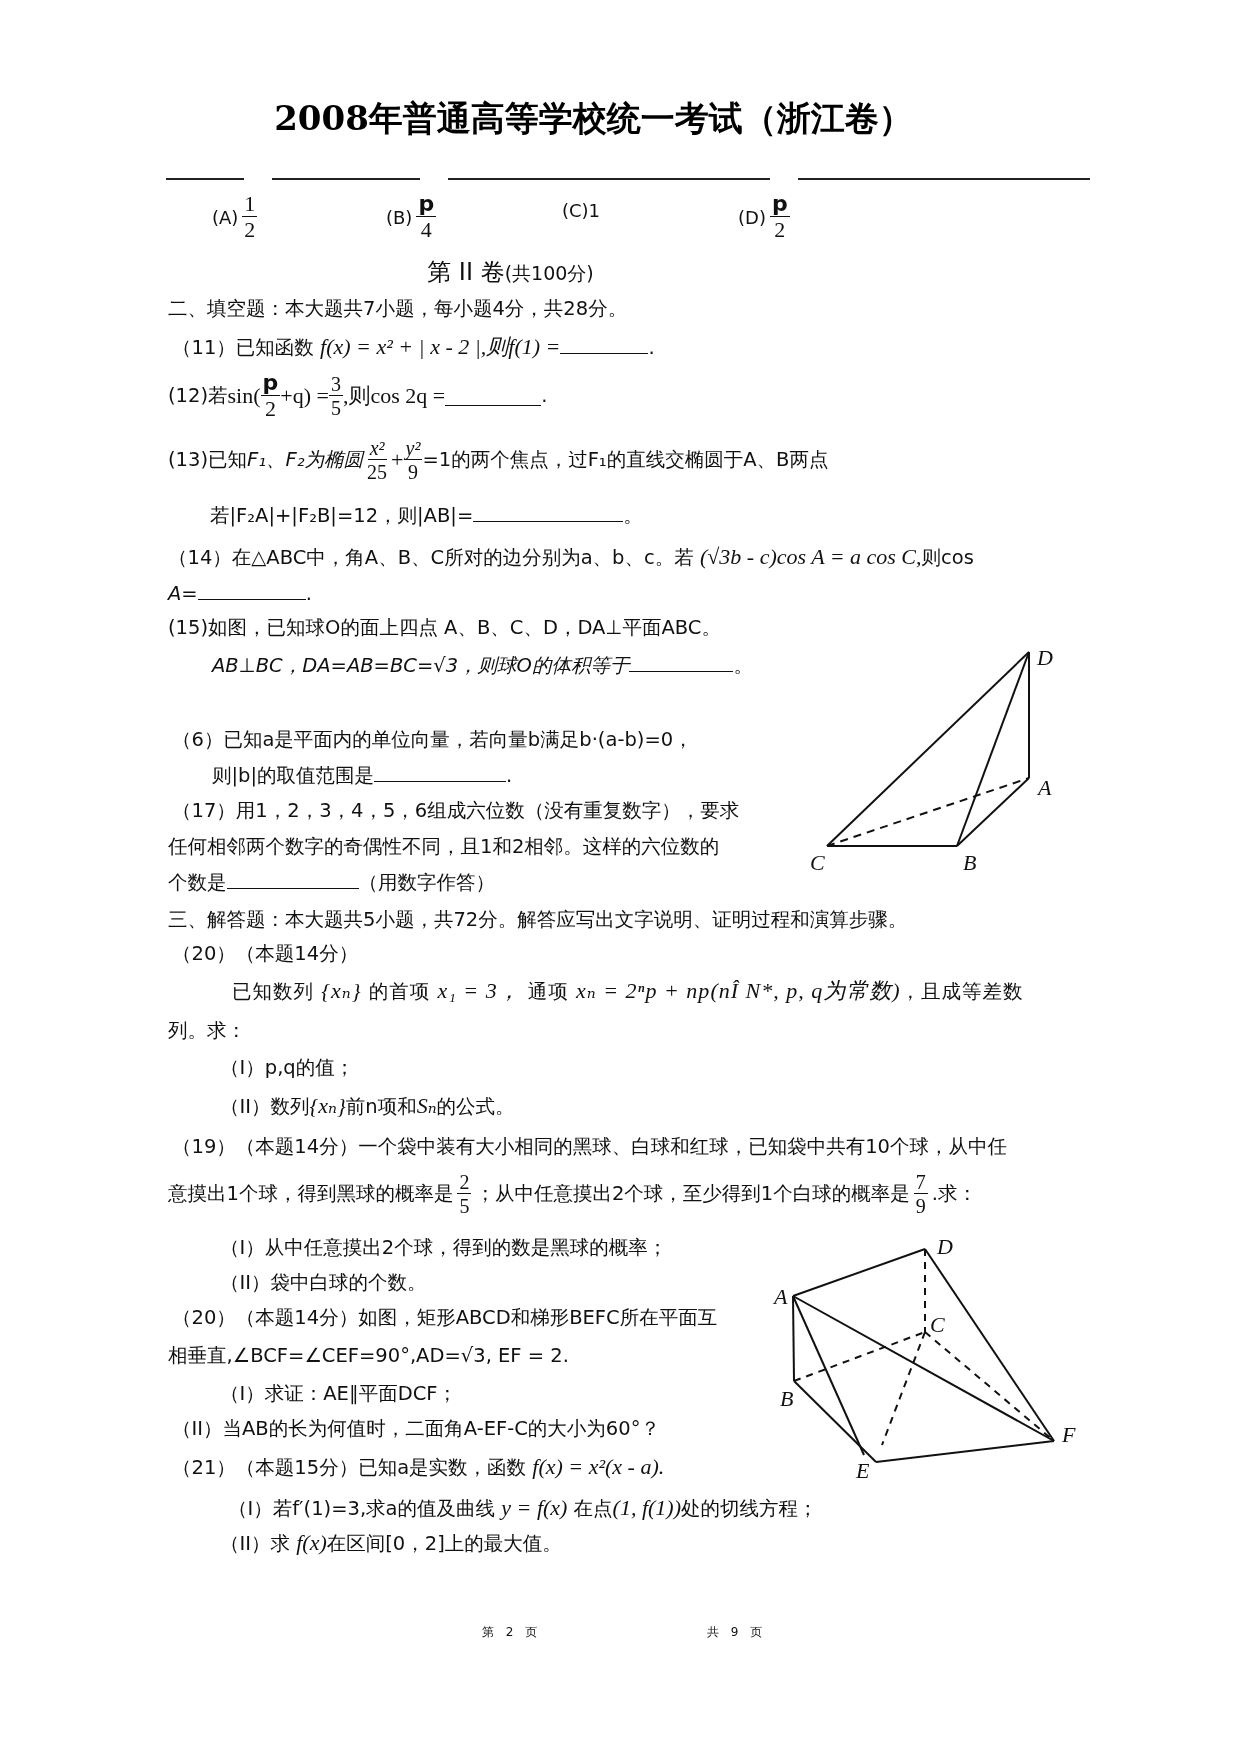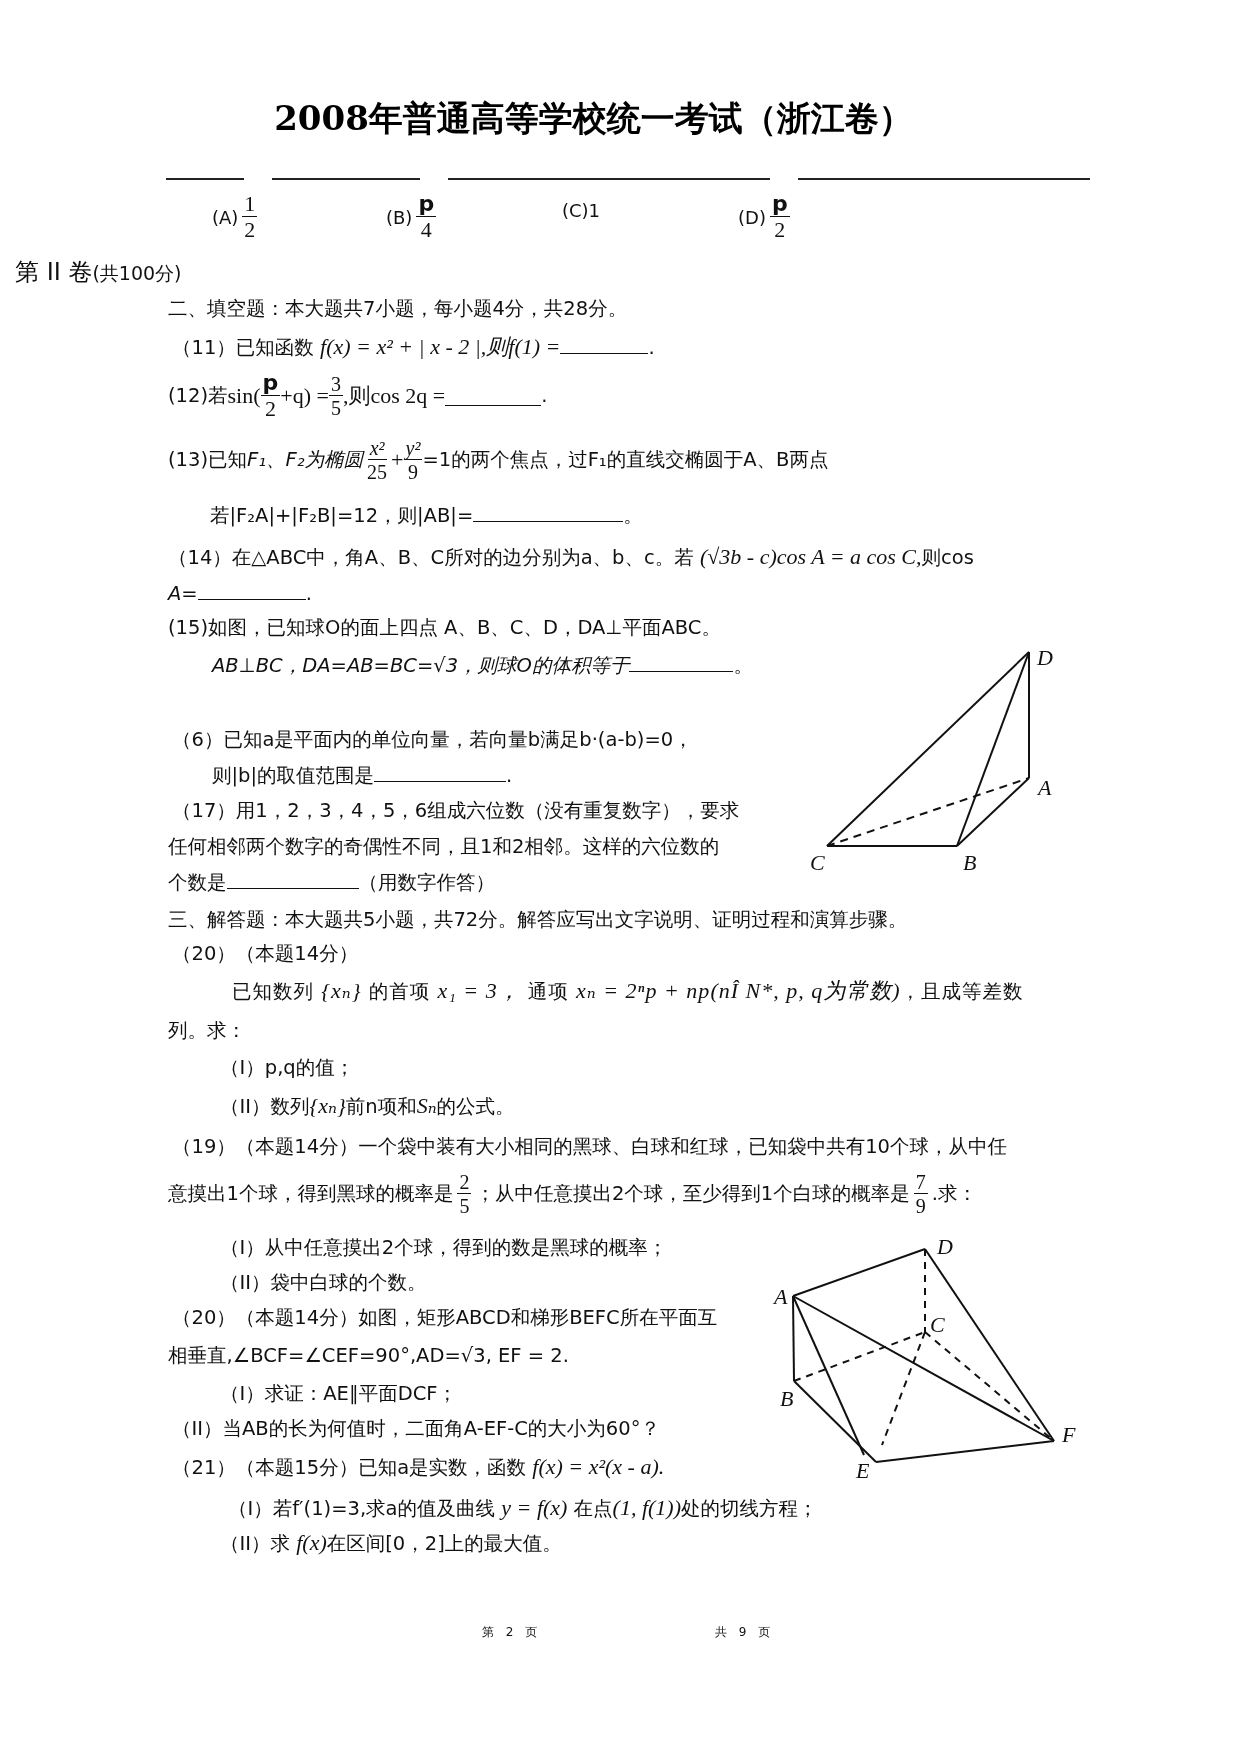"第 II 卷(共100分)" .sec2 { left: 15px -> 0; text-align: left -> center }
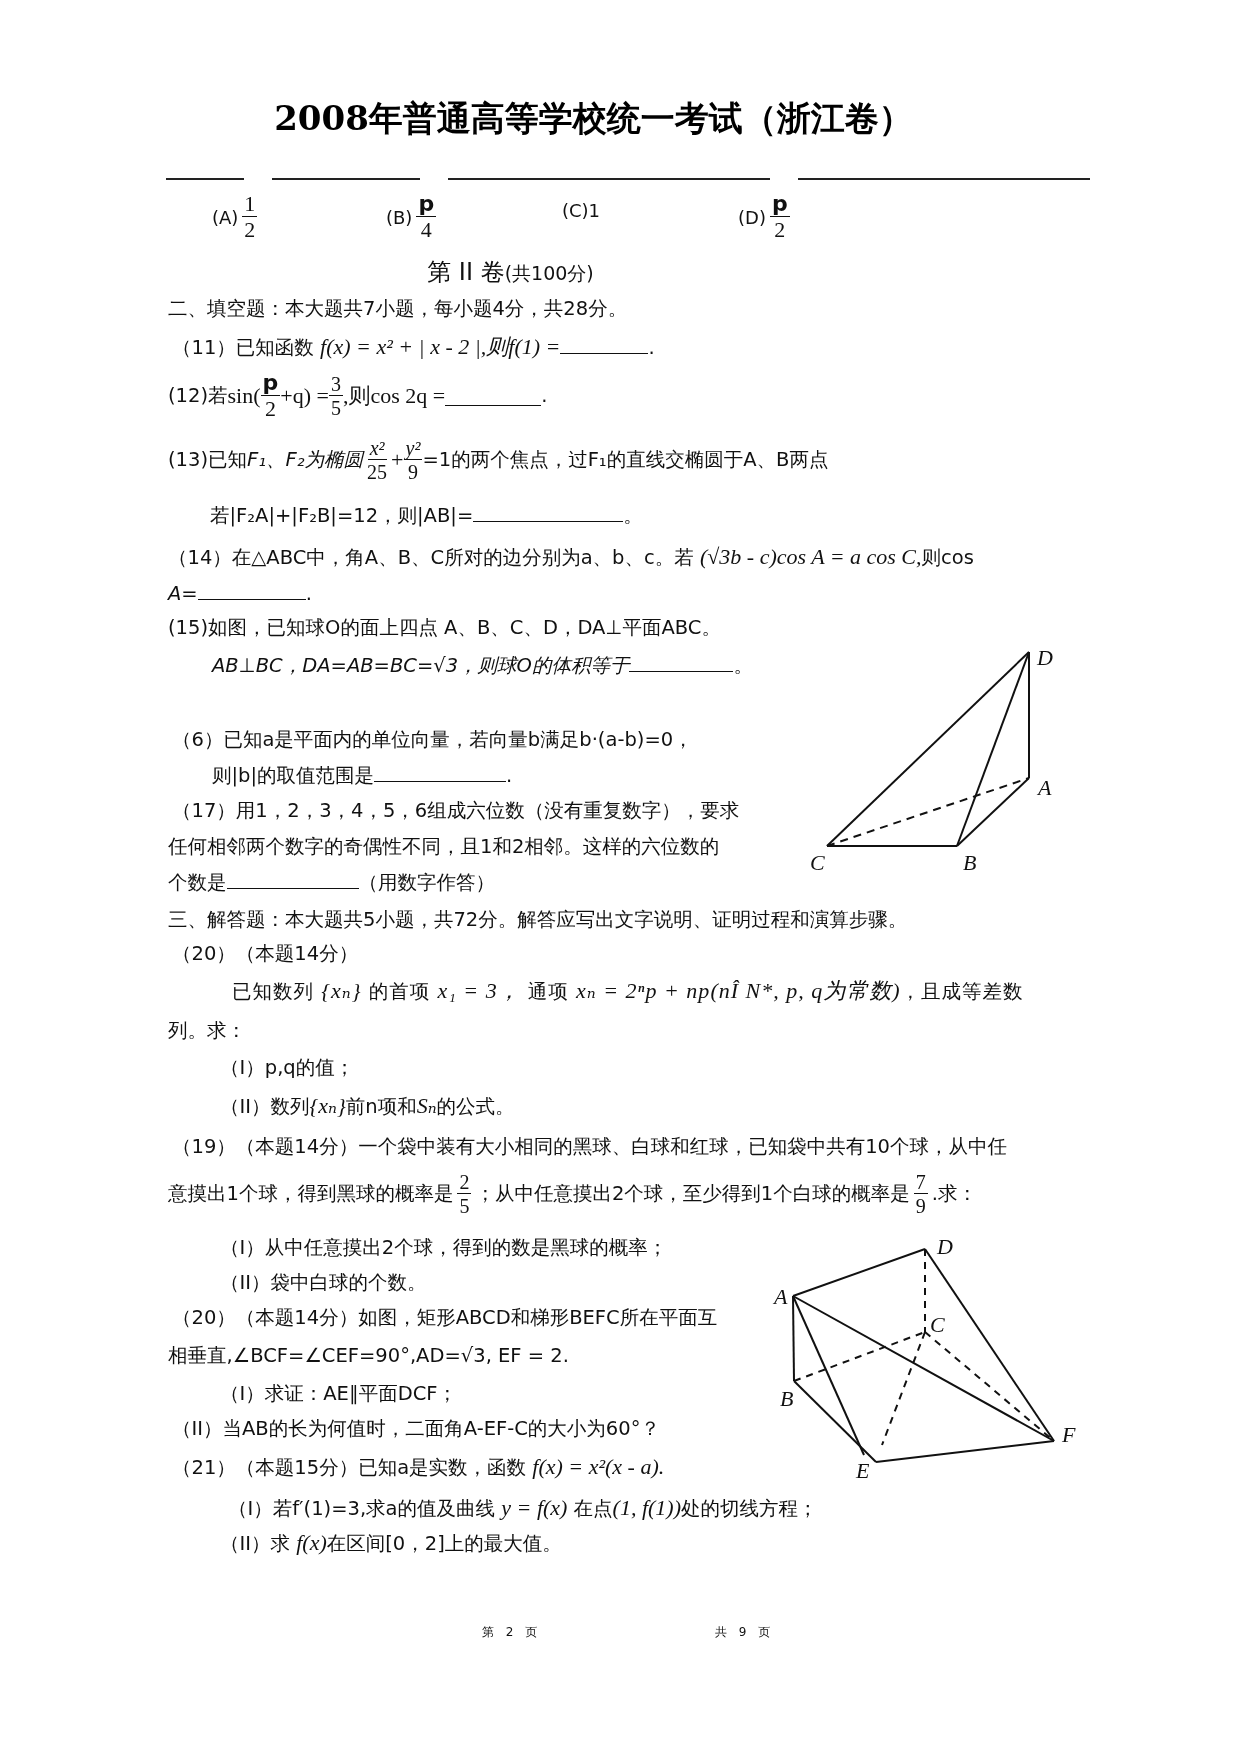"共 9 页" div.abs { margin-left: 8px -> none }
